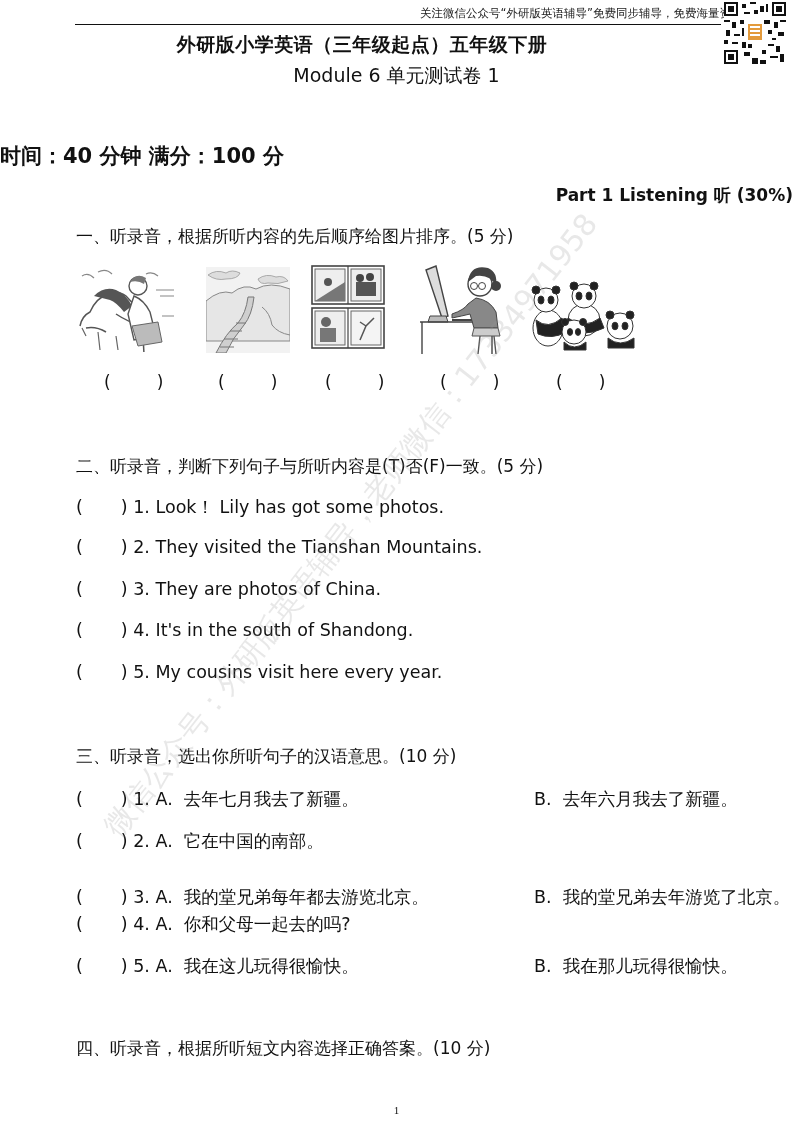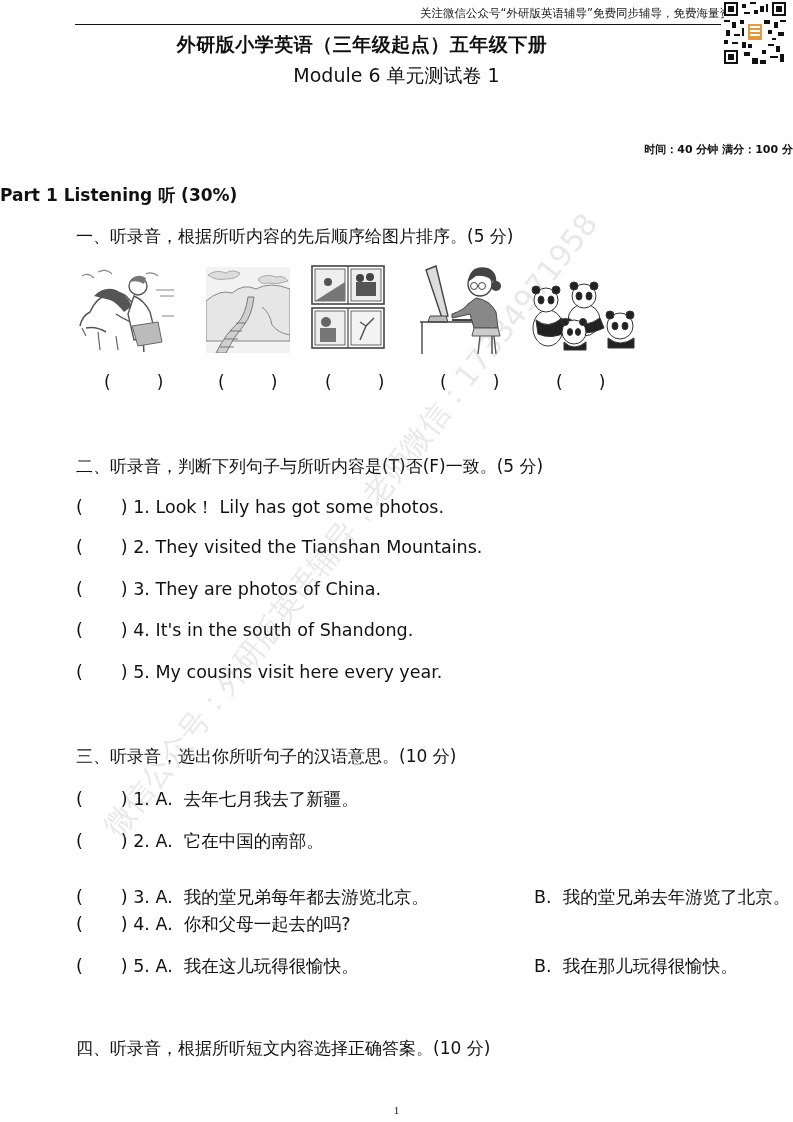"时间：40 分钟 满分：100 分" .meta { font-size: 11px -> 21px; text-align: right -> left }
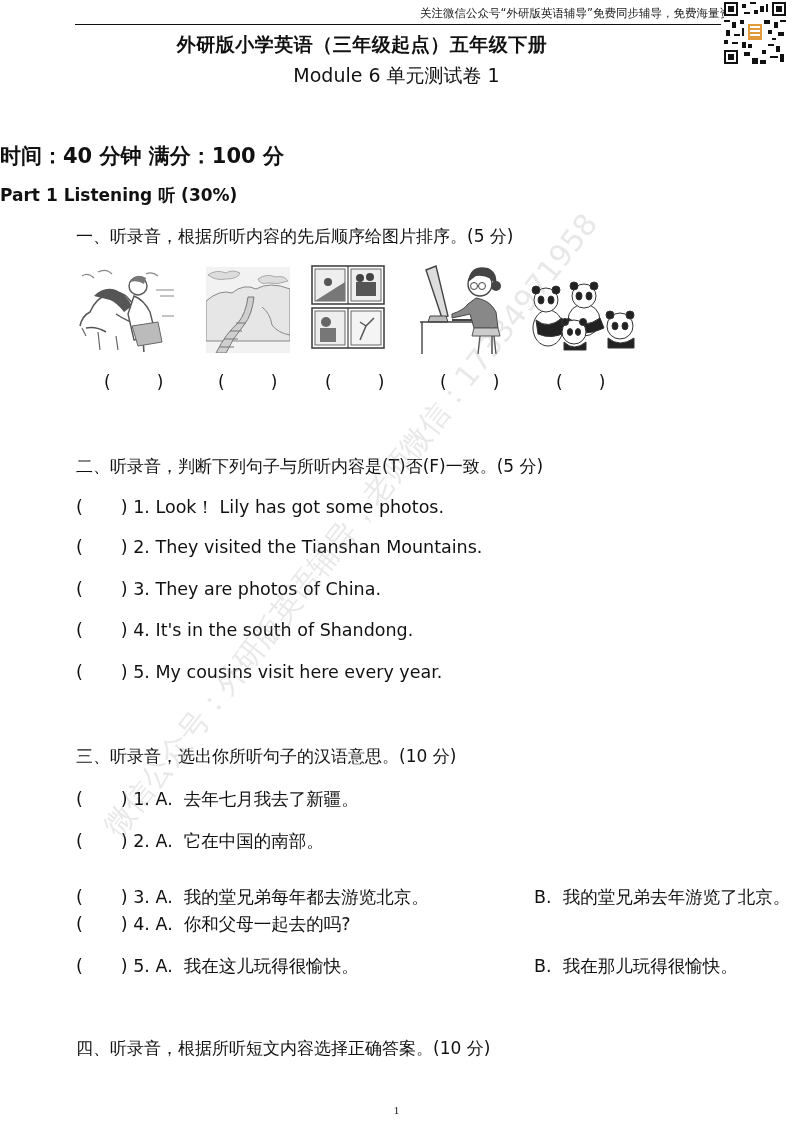"Part 1 Listening 听 (30%)" .part { text-align: left -> right }
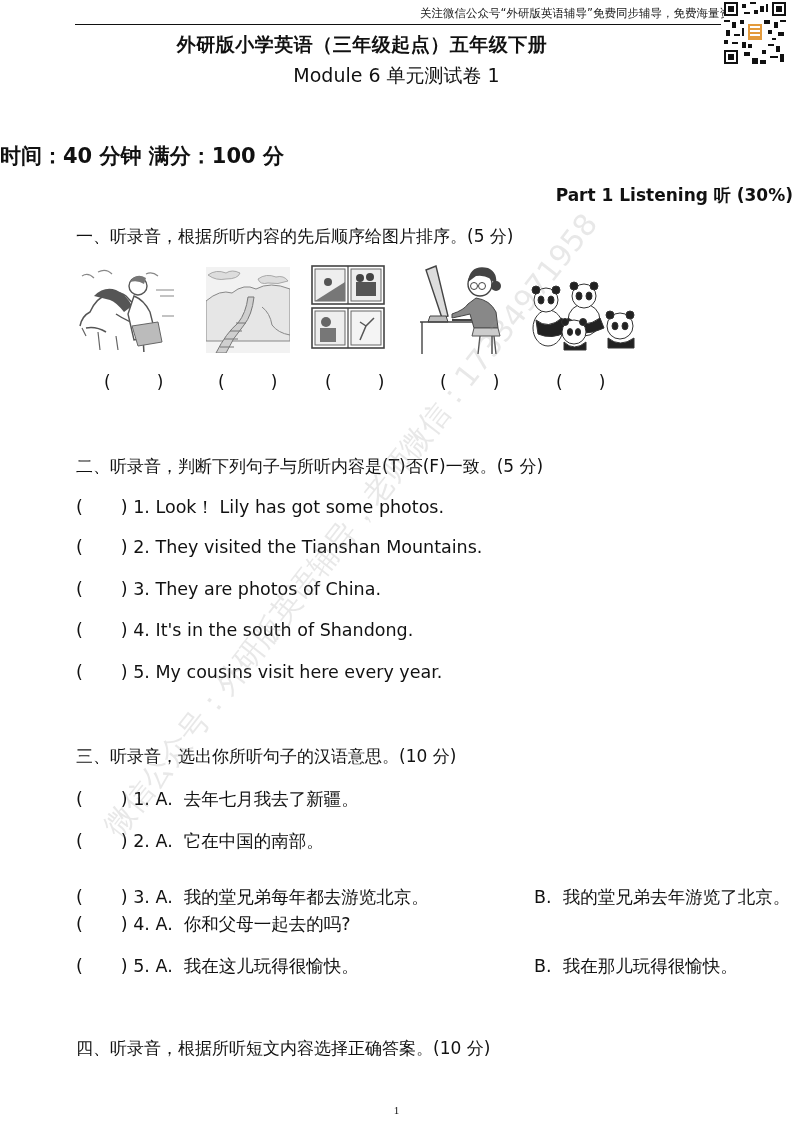"B. 去年六月我去了新疆。" span.optb { html: none -> <span><span>B.</span>&nbsp;&nbsp;<span>去年六月我去了新疆。</span></span> }
